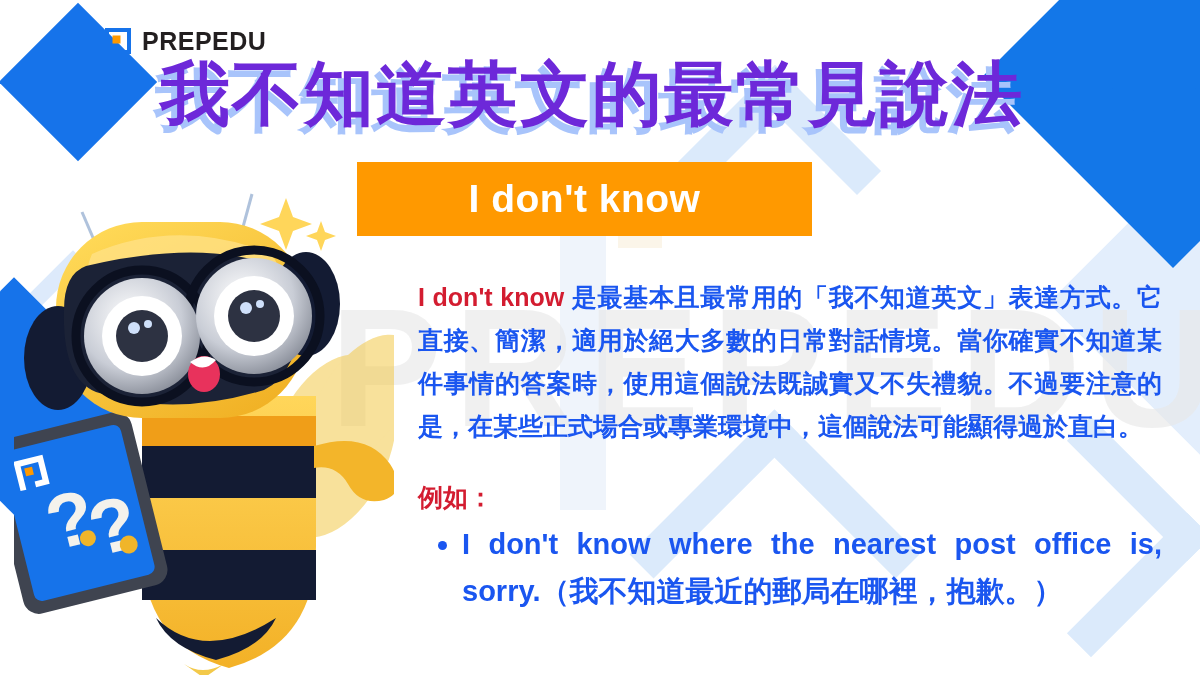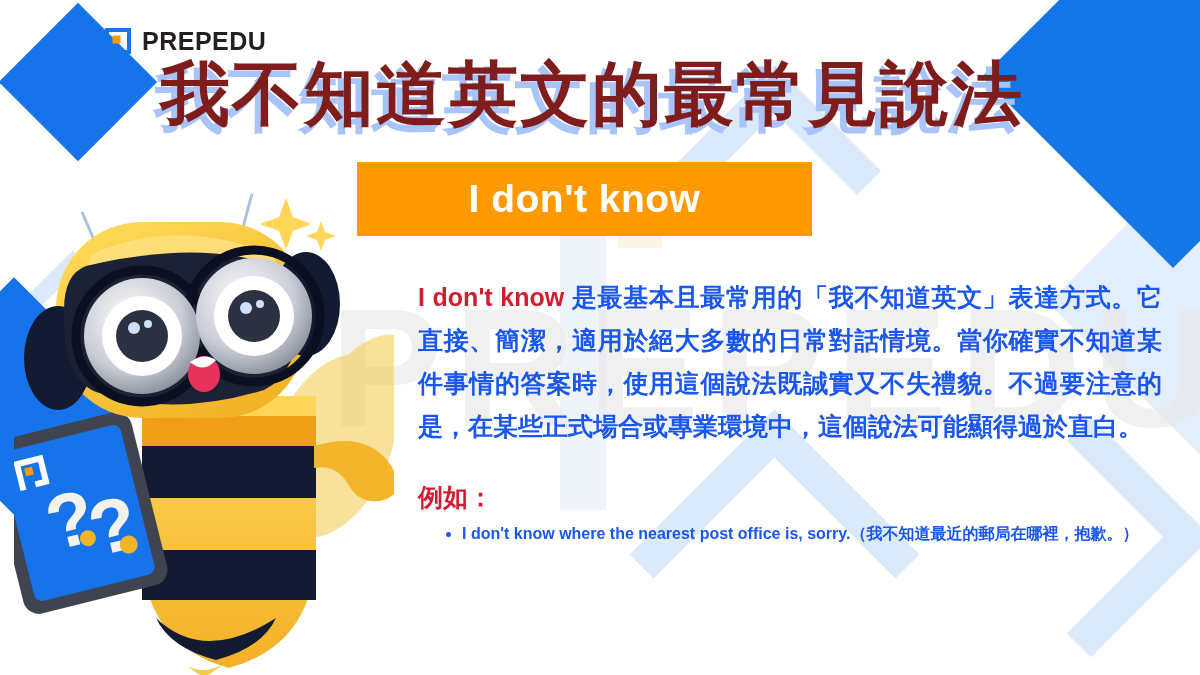"我不知道英文的最常見說法" .headline { color: #7f1d1d -> #6d28d9 }
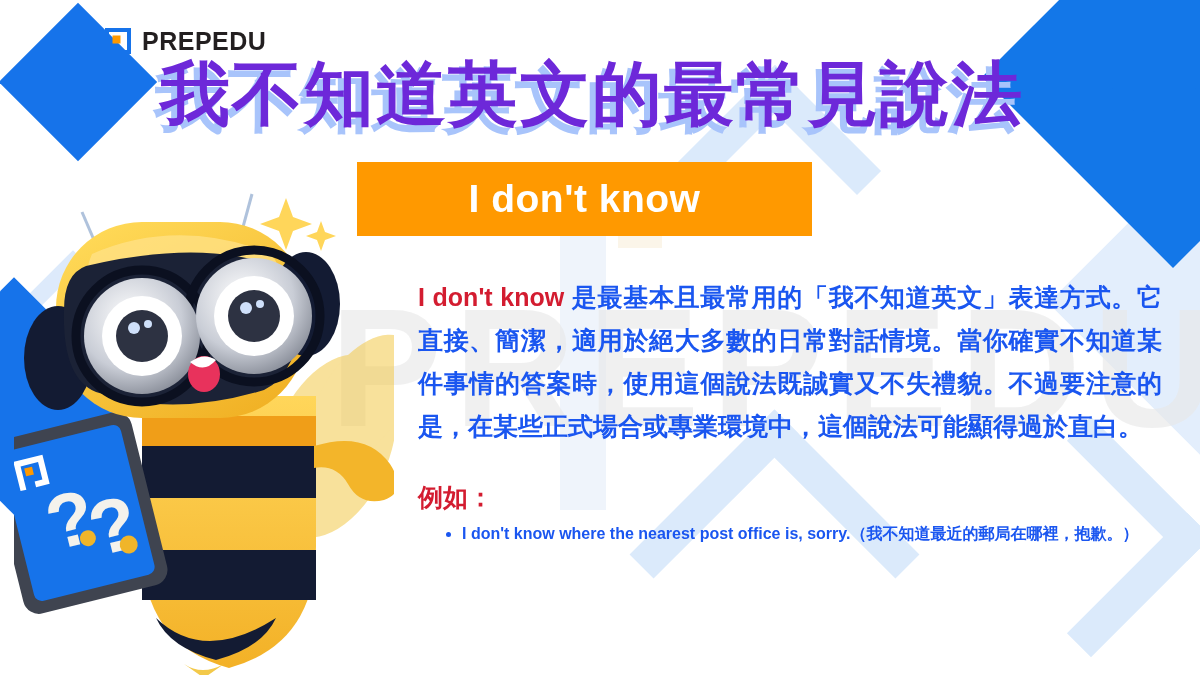"I don't know where the" .bullets li { font-size: 16px -> 29px }
